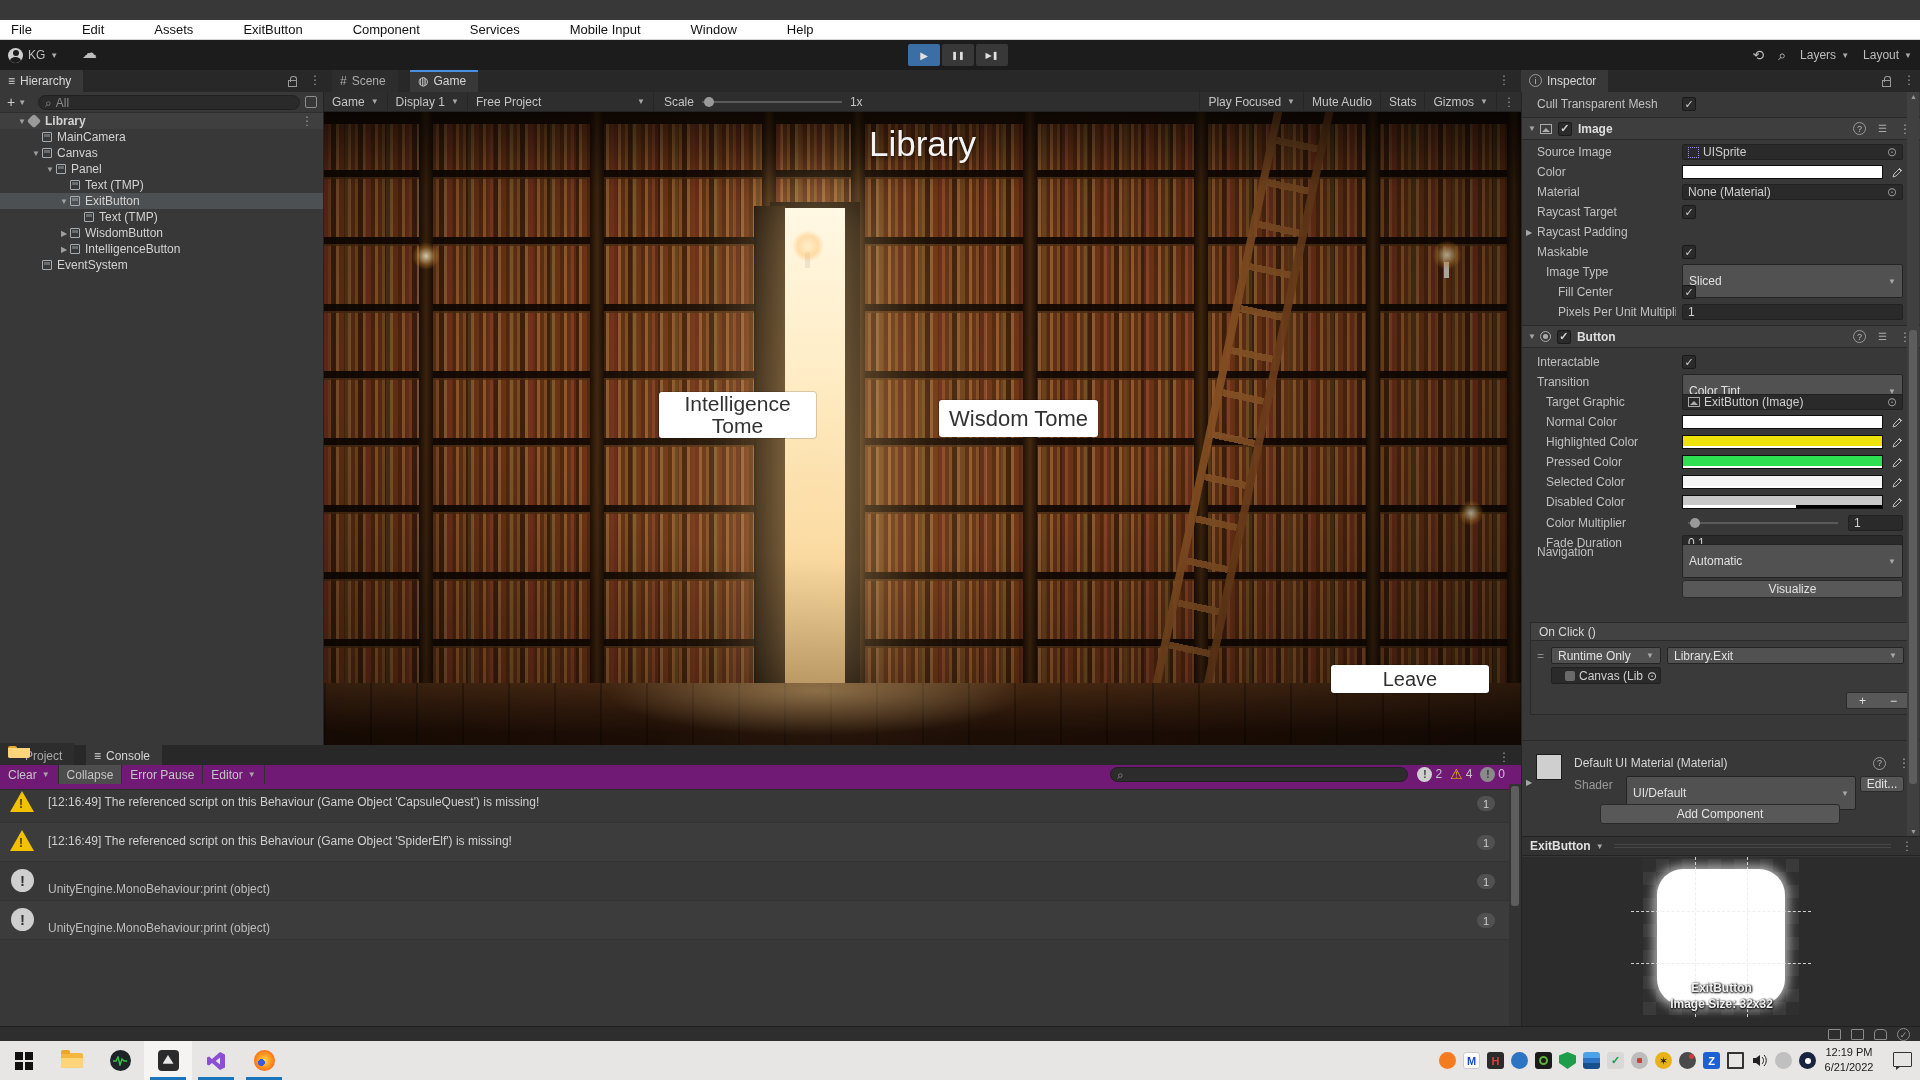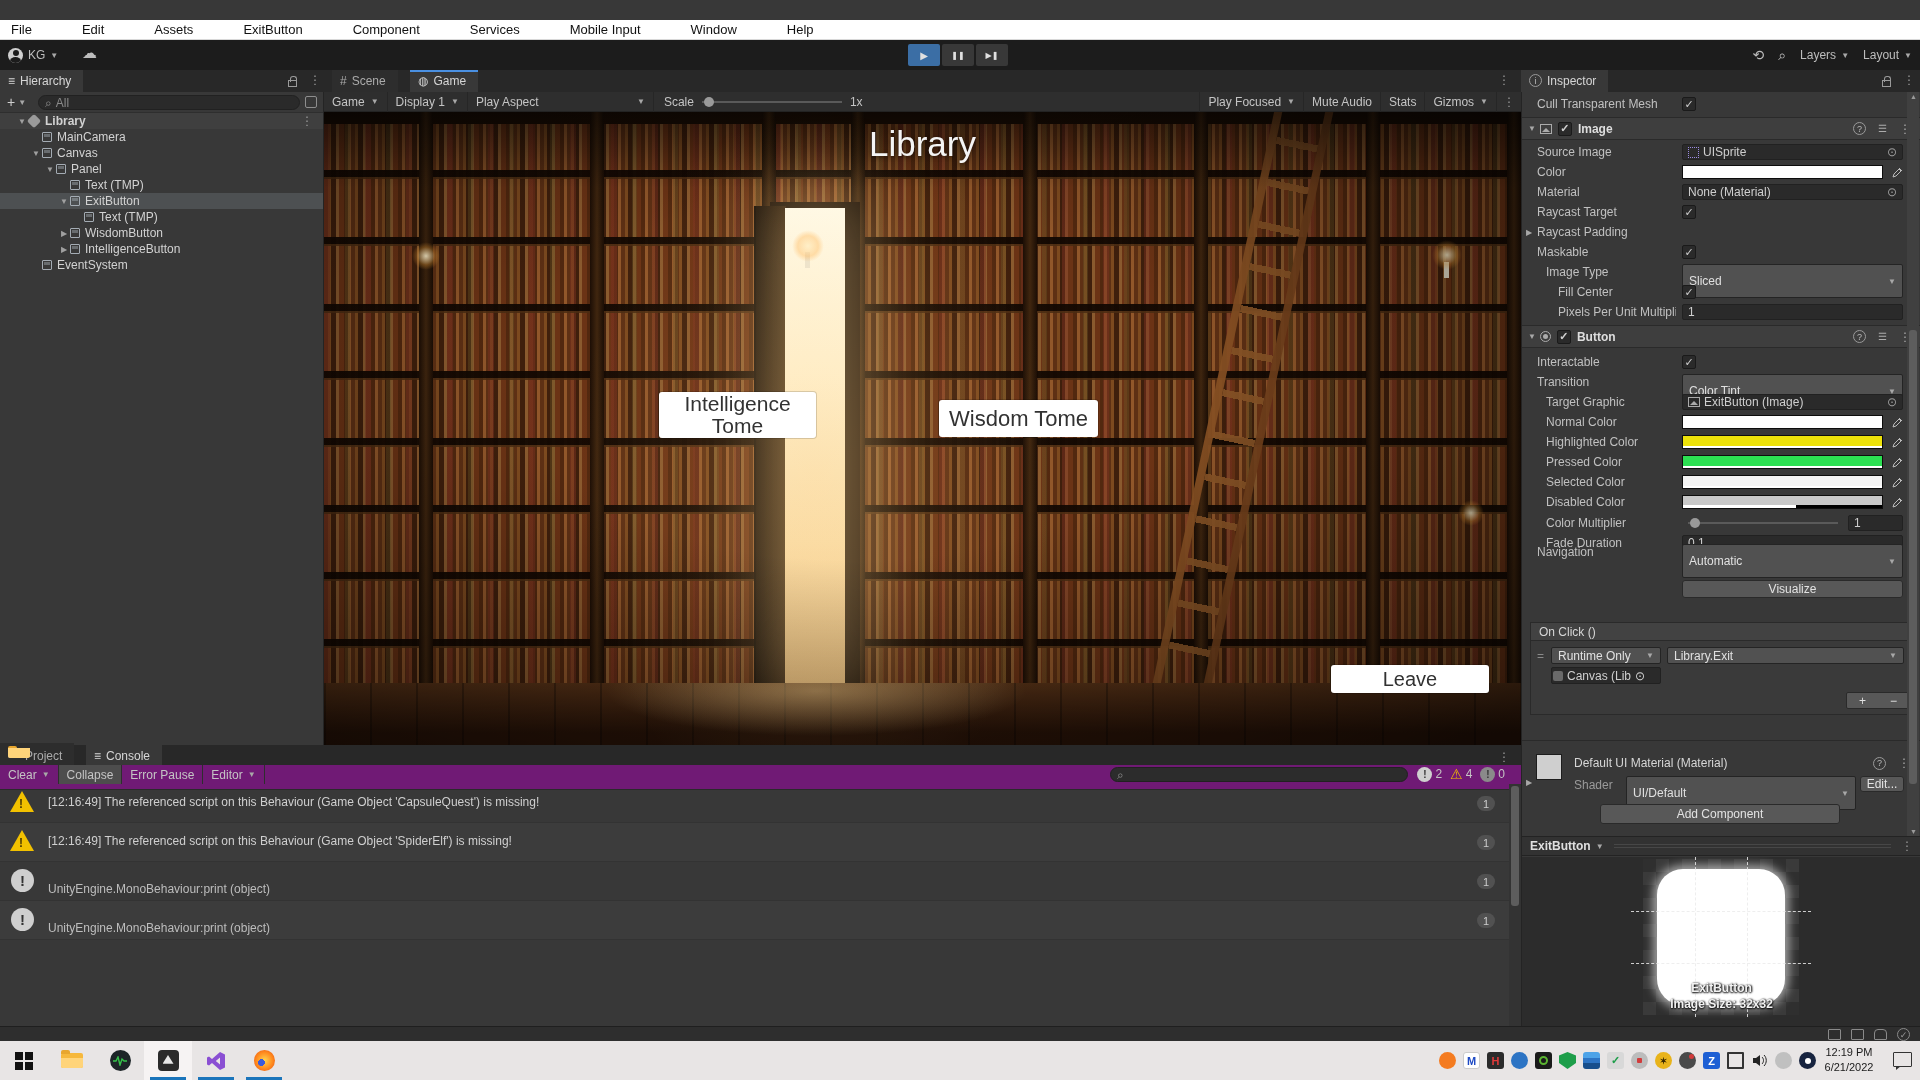"Play Aspect" span { text: Play Aspect -> Free Project }
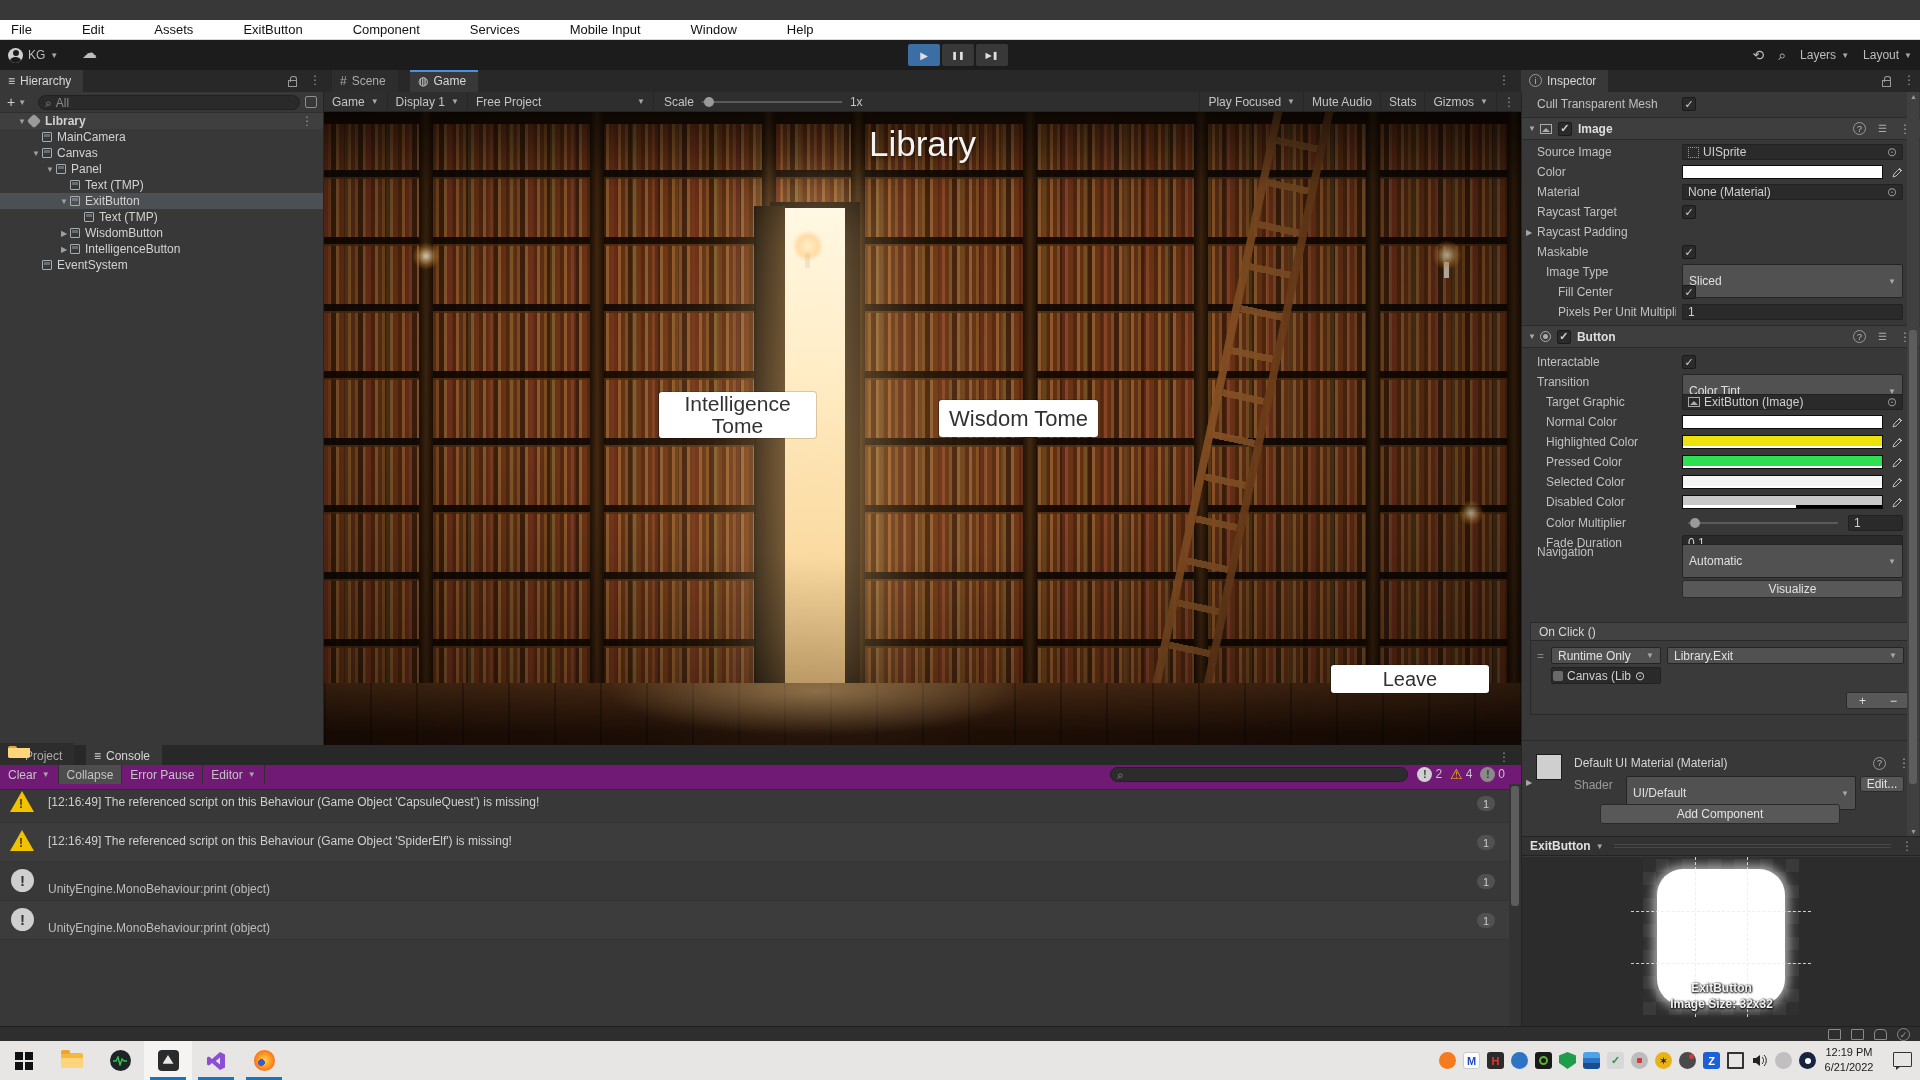"Canvas (Lib" .oc-field { padding: 0 1px -> 0 13px }
